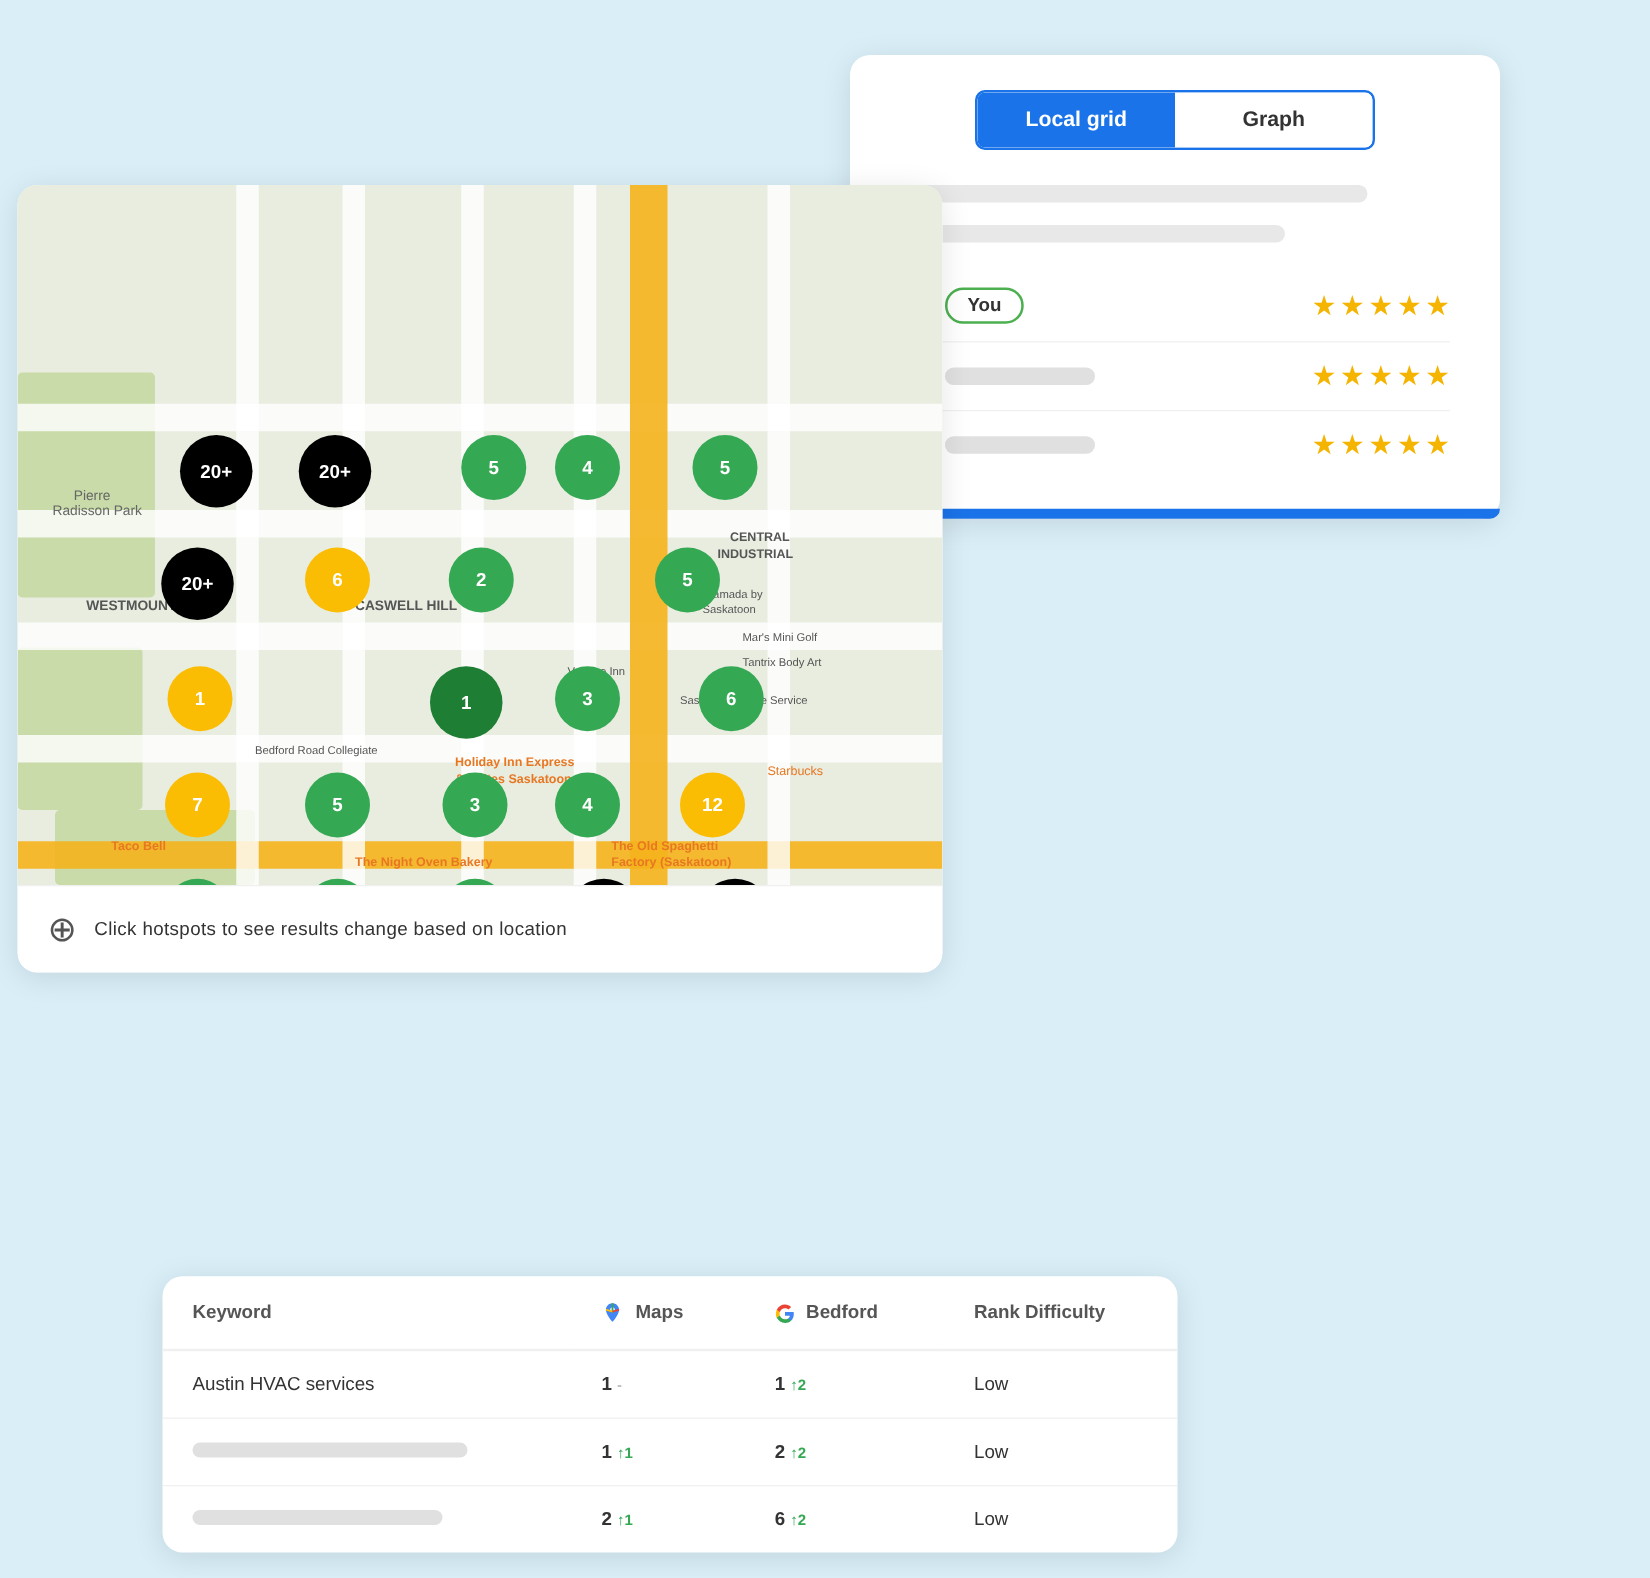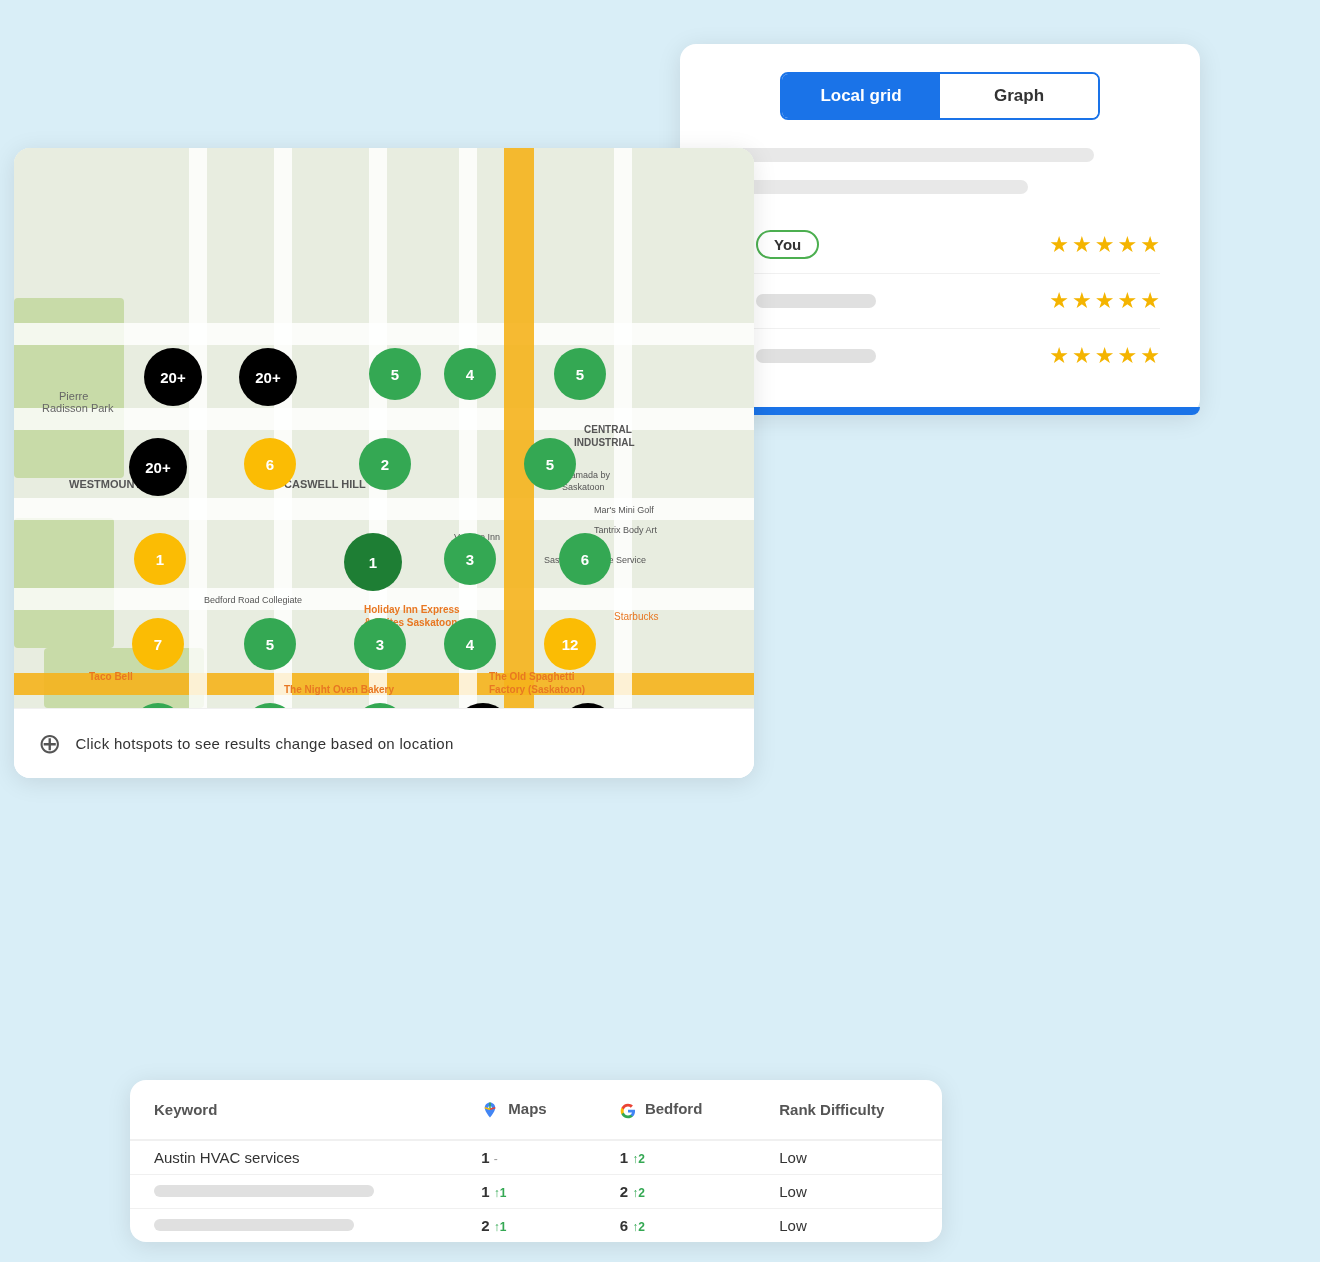"Austin HVAC services" .kw-table td { padding: 8px 24px -> 18px 24px }
